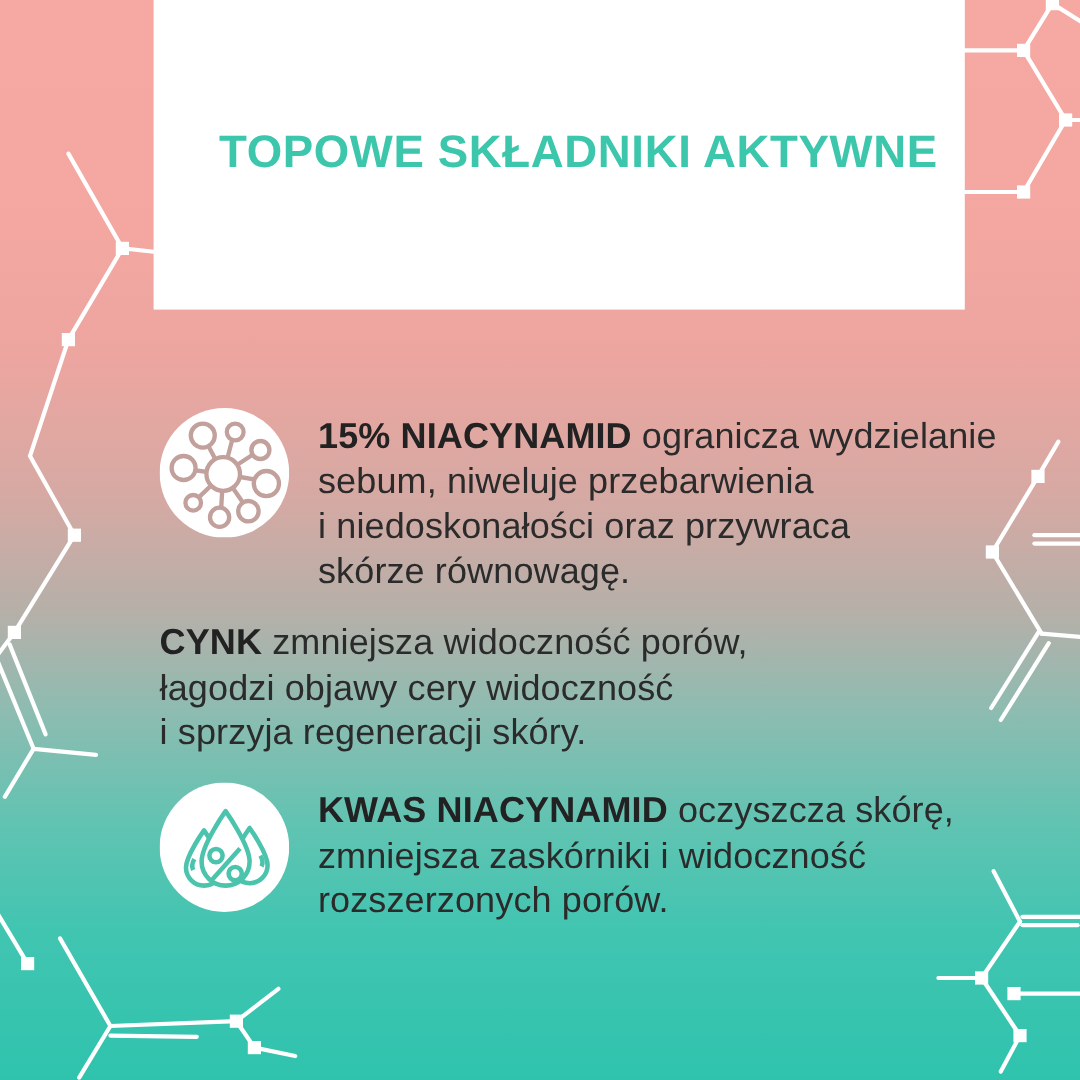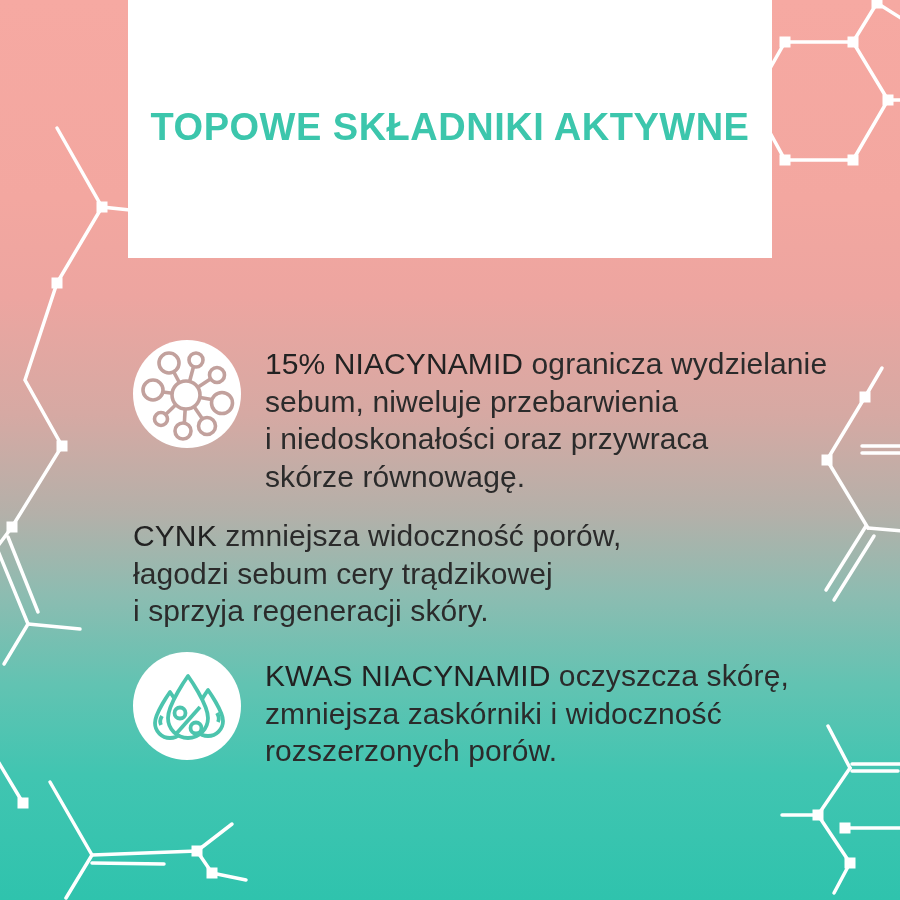"TOPOWE SKŁADNIKI AKTYWNE" .header-box { padding-left: none -> 32px }
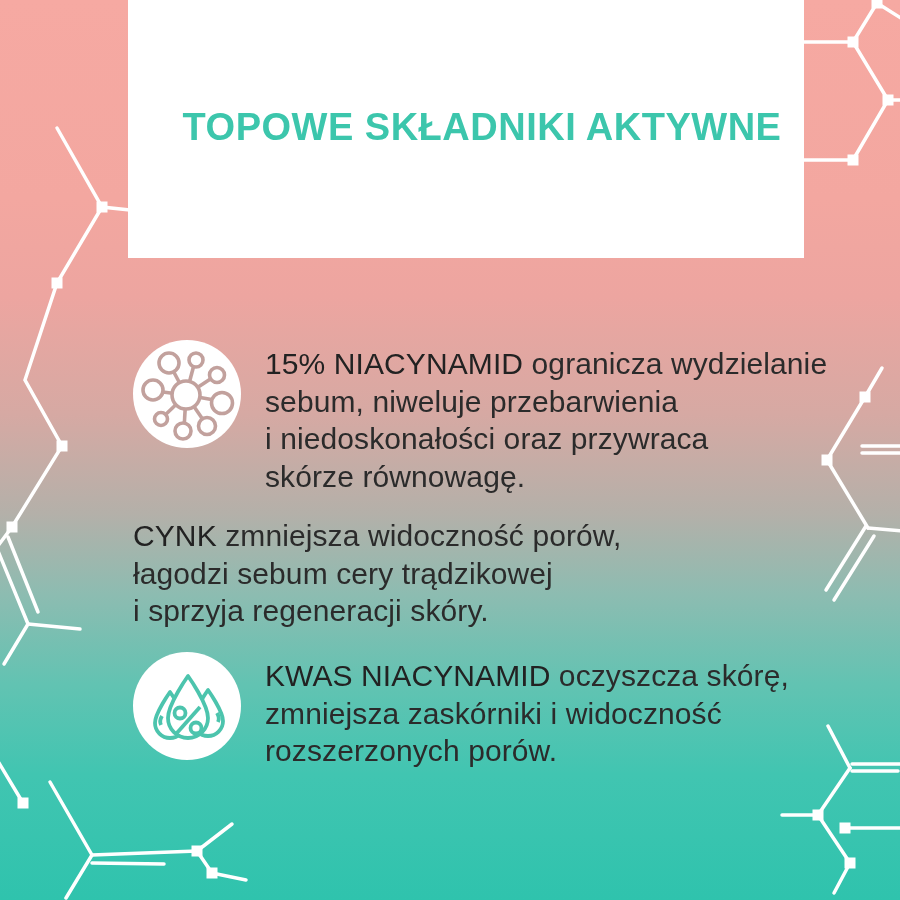"15% NIACYNAMID" .section-text b { font-weight: 400 -> 700 }
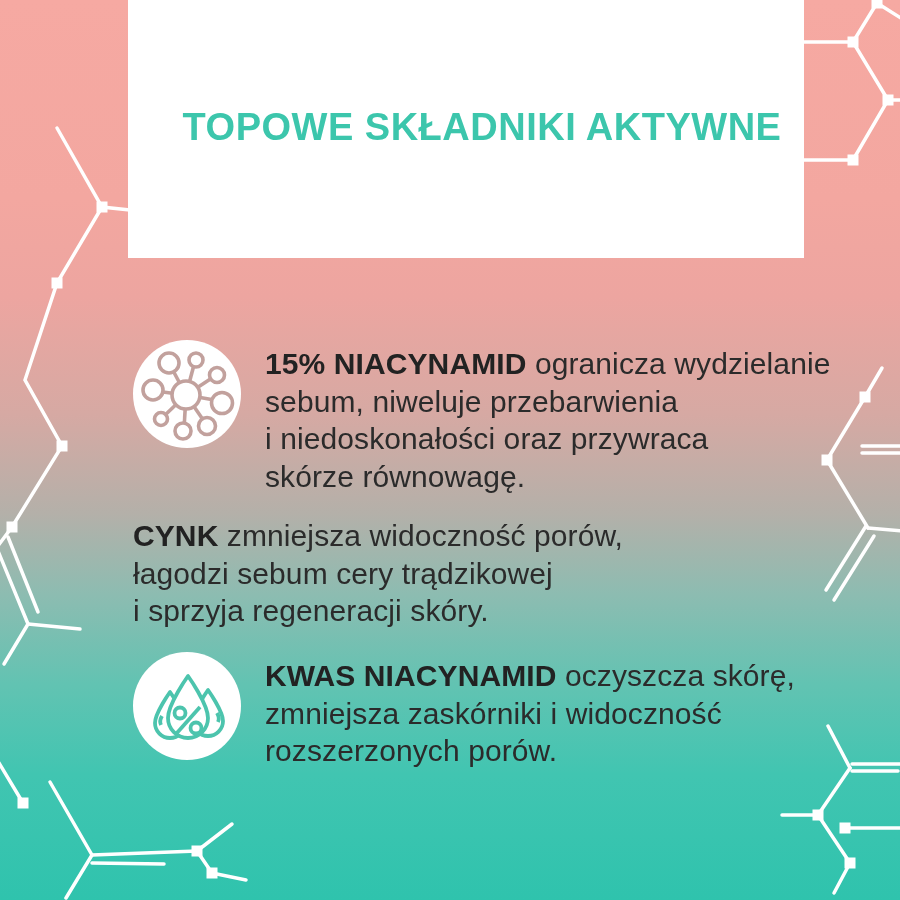"zmniejsza widoczność porów," span { text: sebum cery trądzikowej -> objawy cery widoczność }
